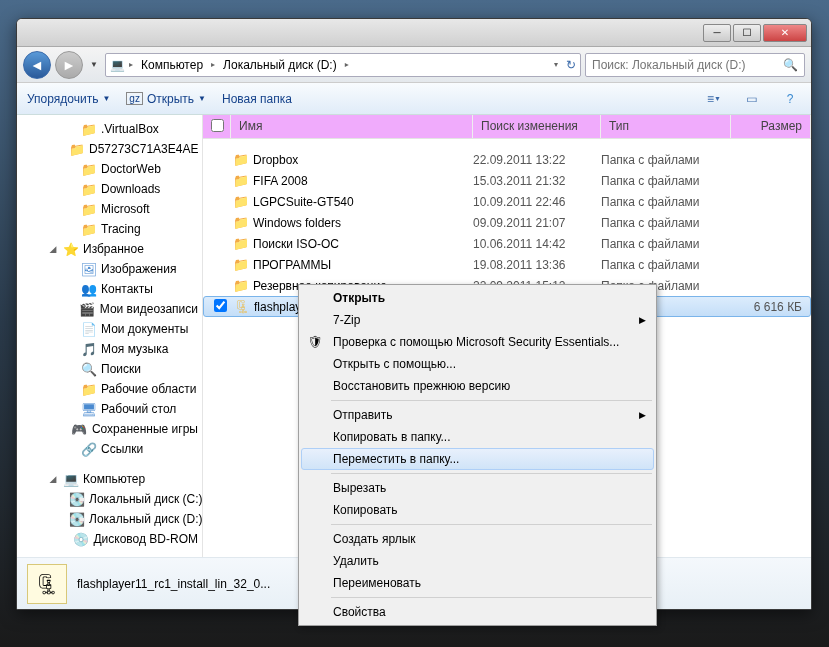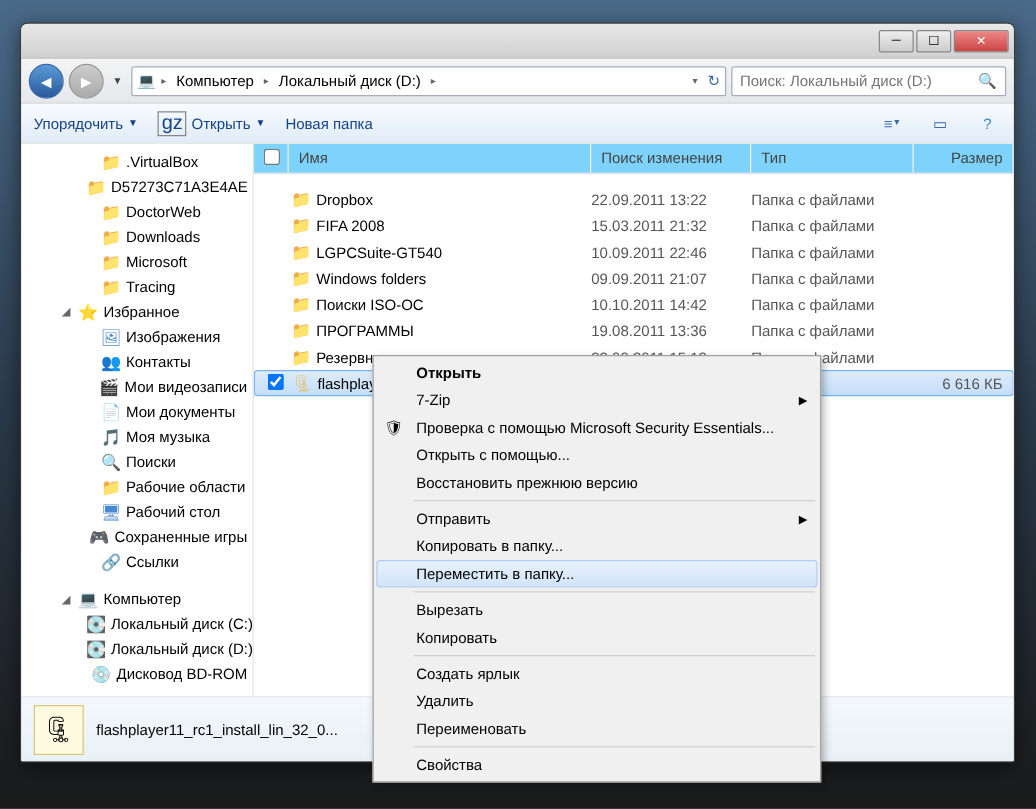"gz" span { font-size: 16px -> 10px }
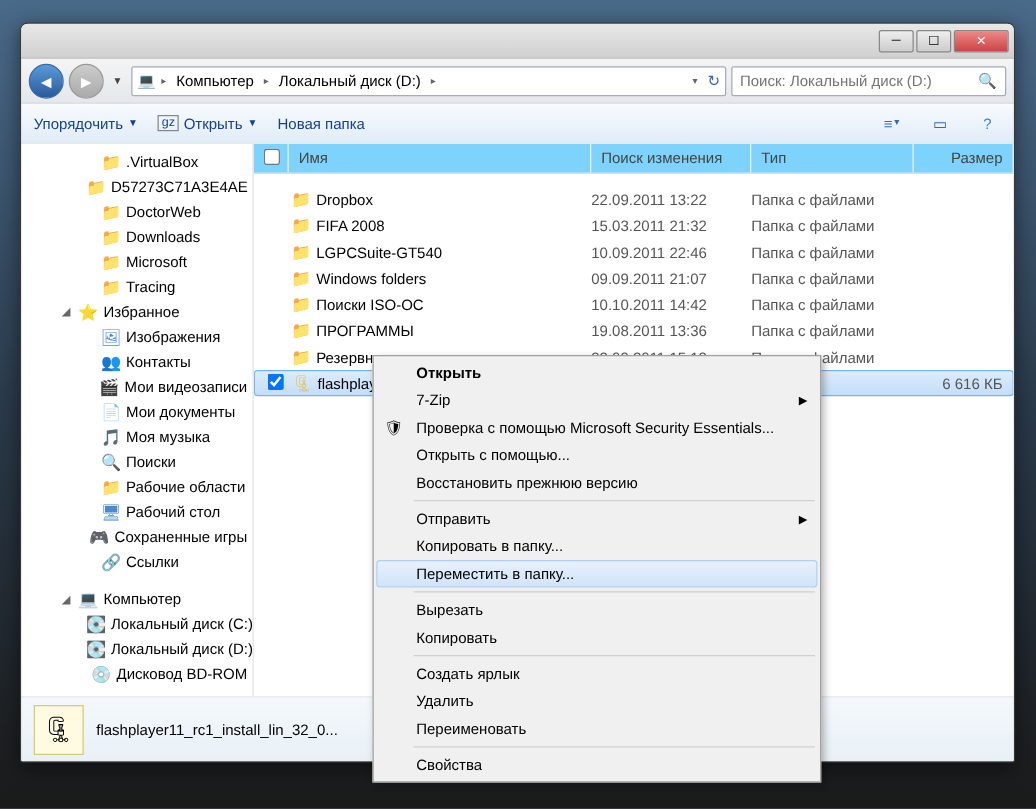"Имя" .columns { background: #7dd3fc -> #f0abfc }
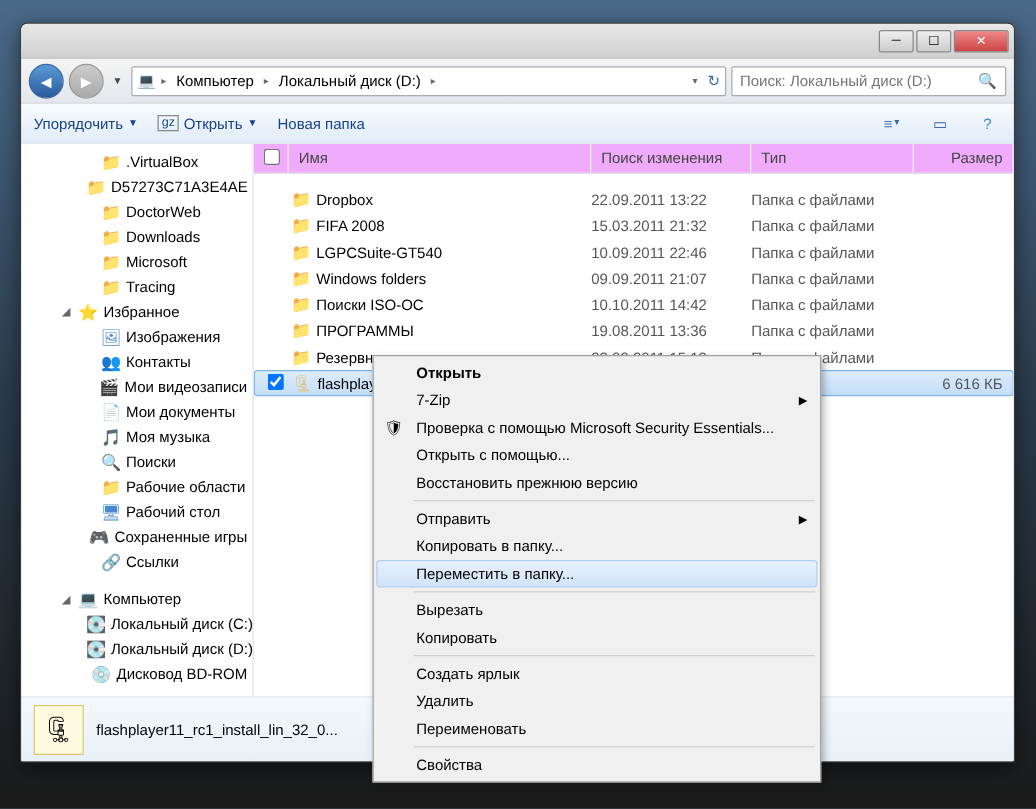"10.10.2011 14:42" span.date { text: 10.10.2011 -> 10.06.2011 }
